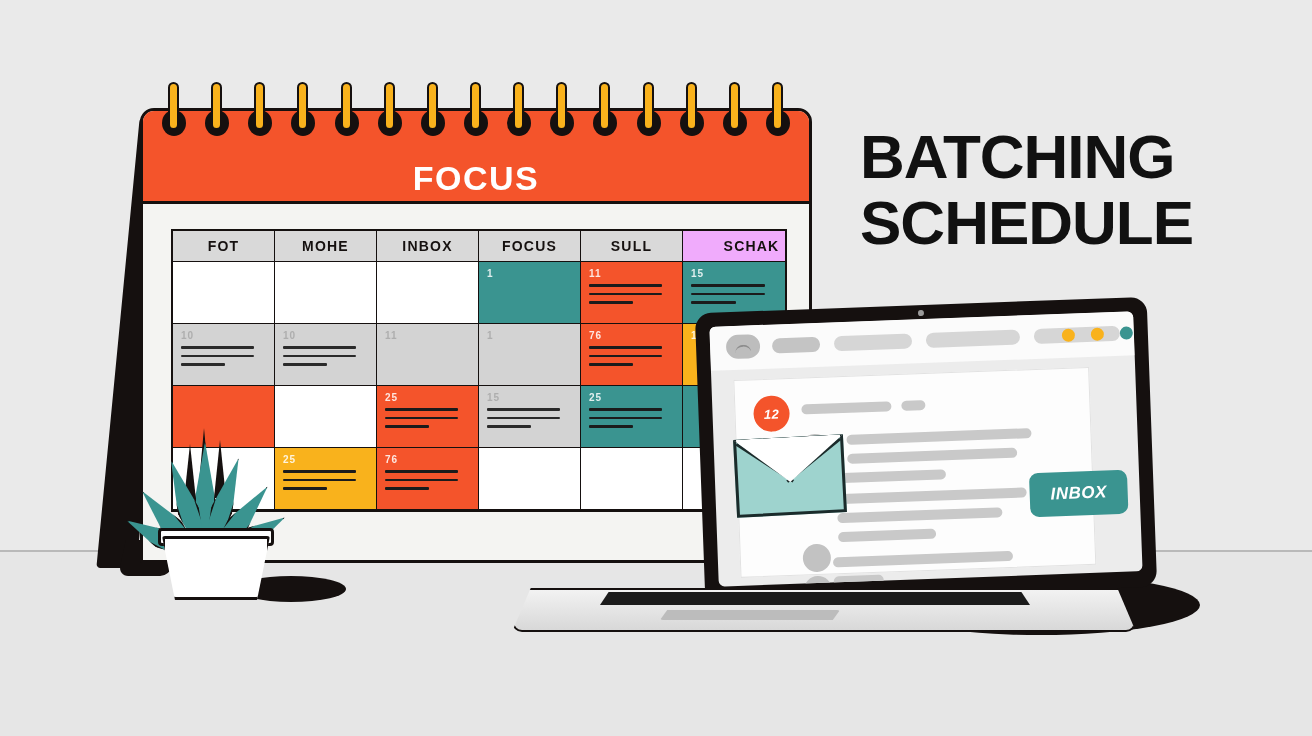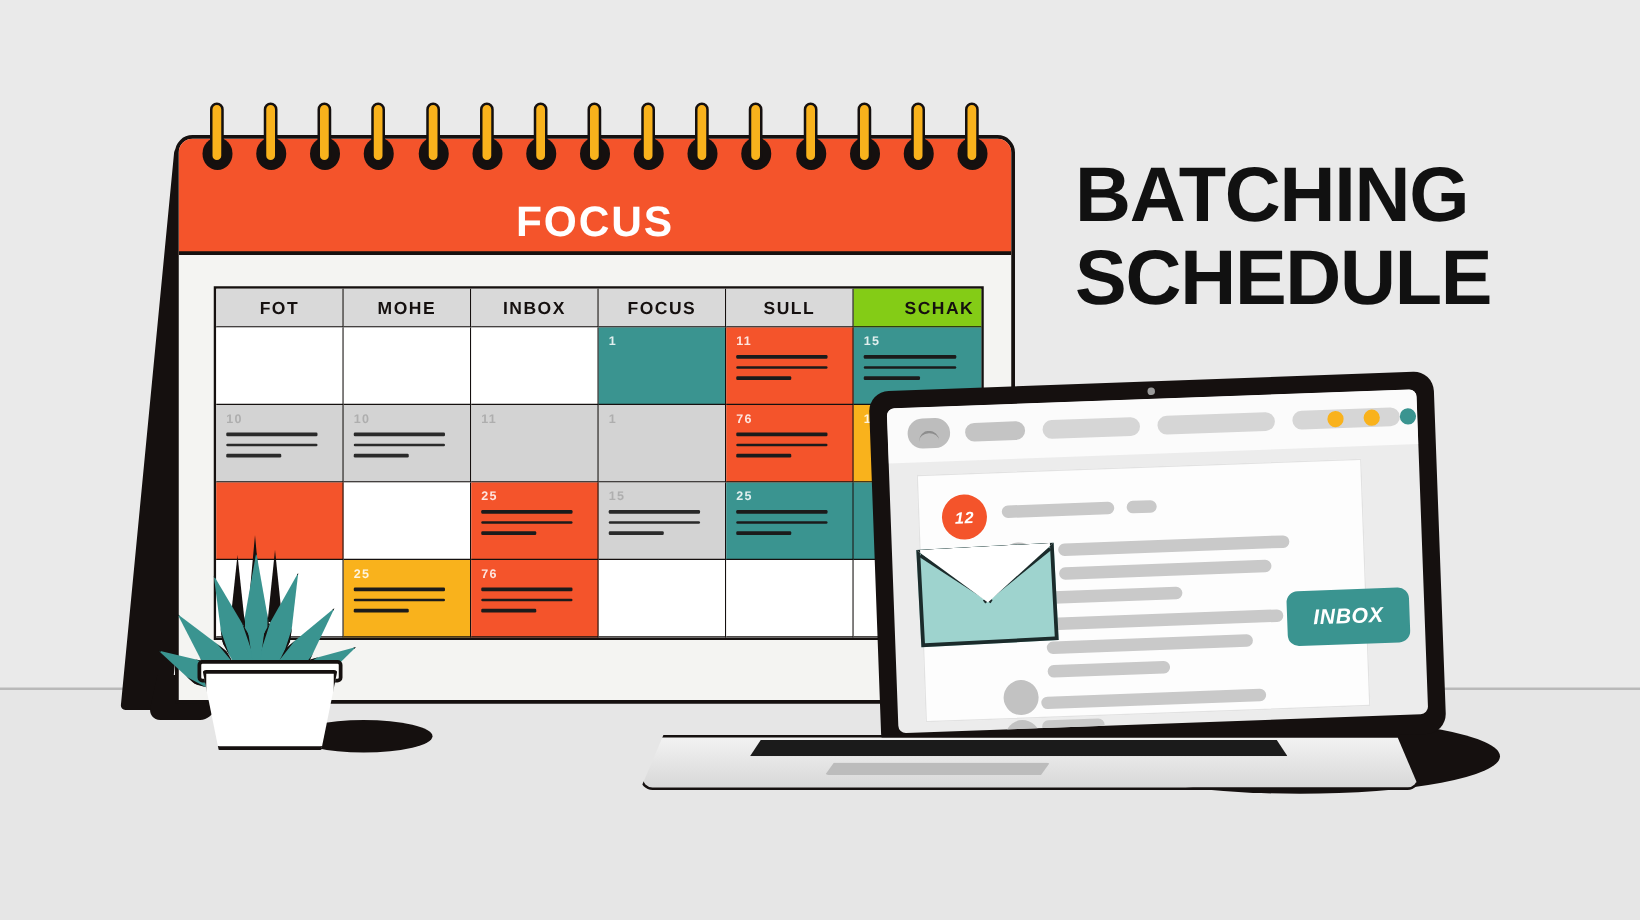"SCHAK" .hdr.accent { background: #84cc16 -> #f0abfc }
